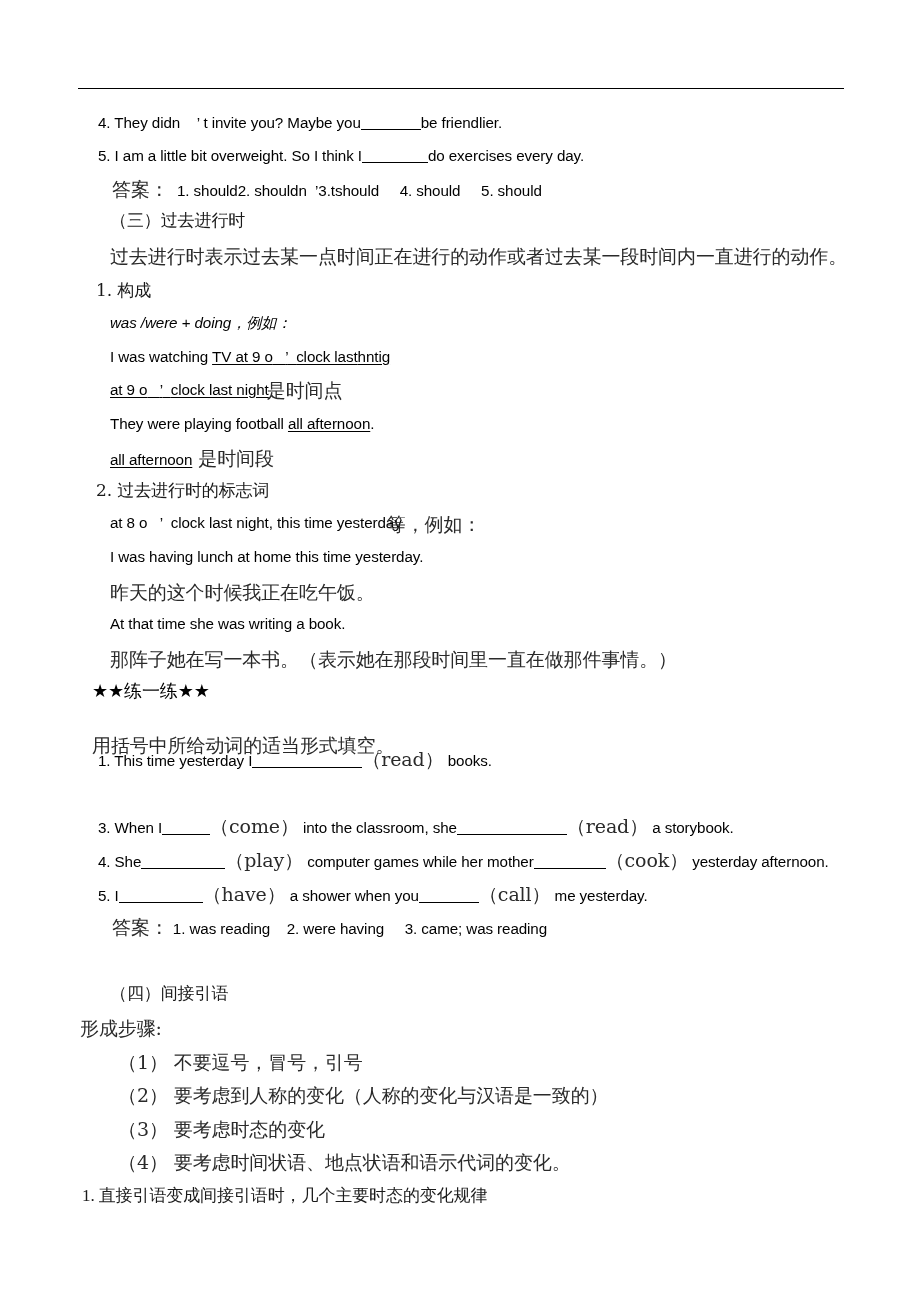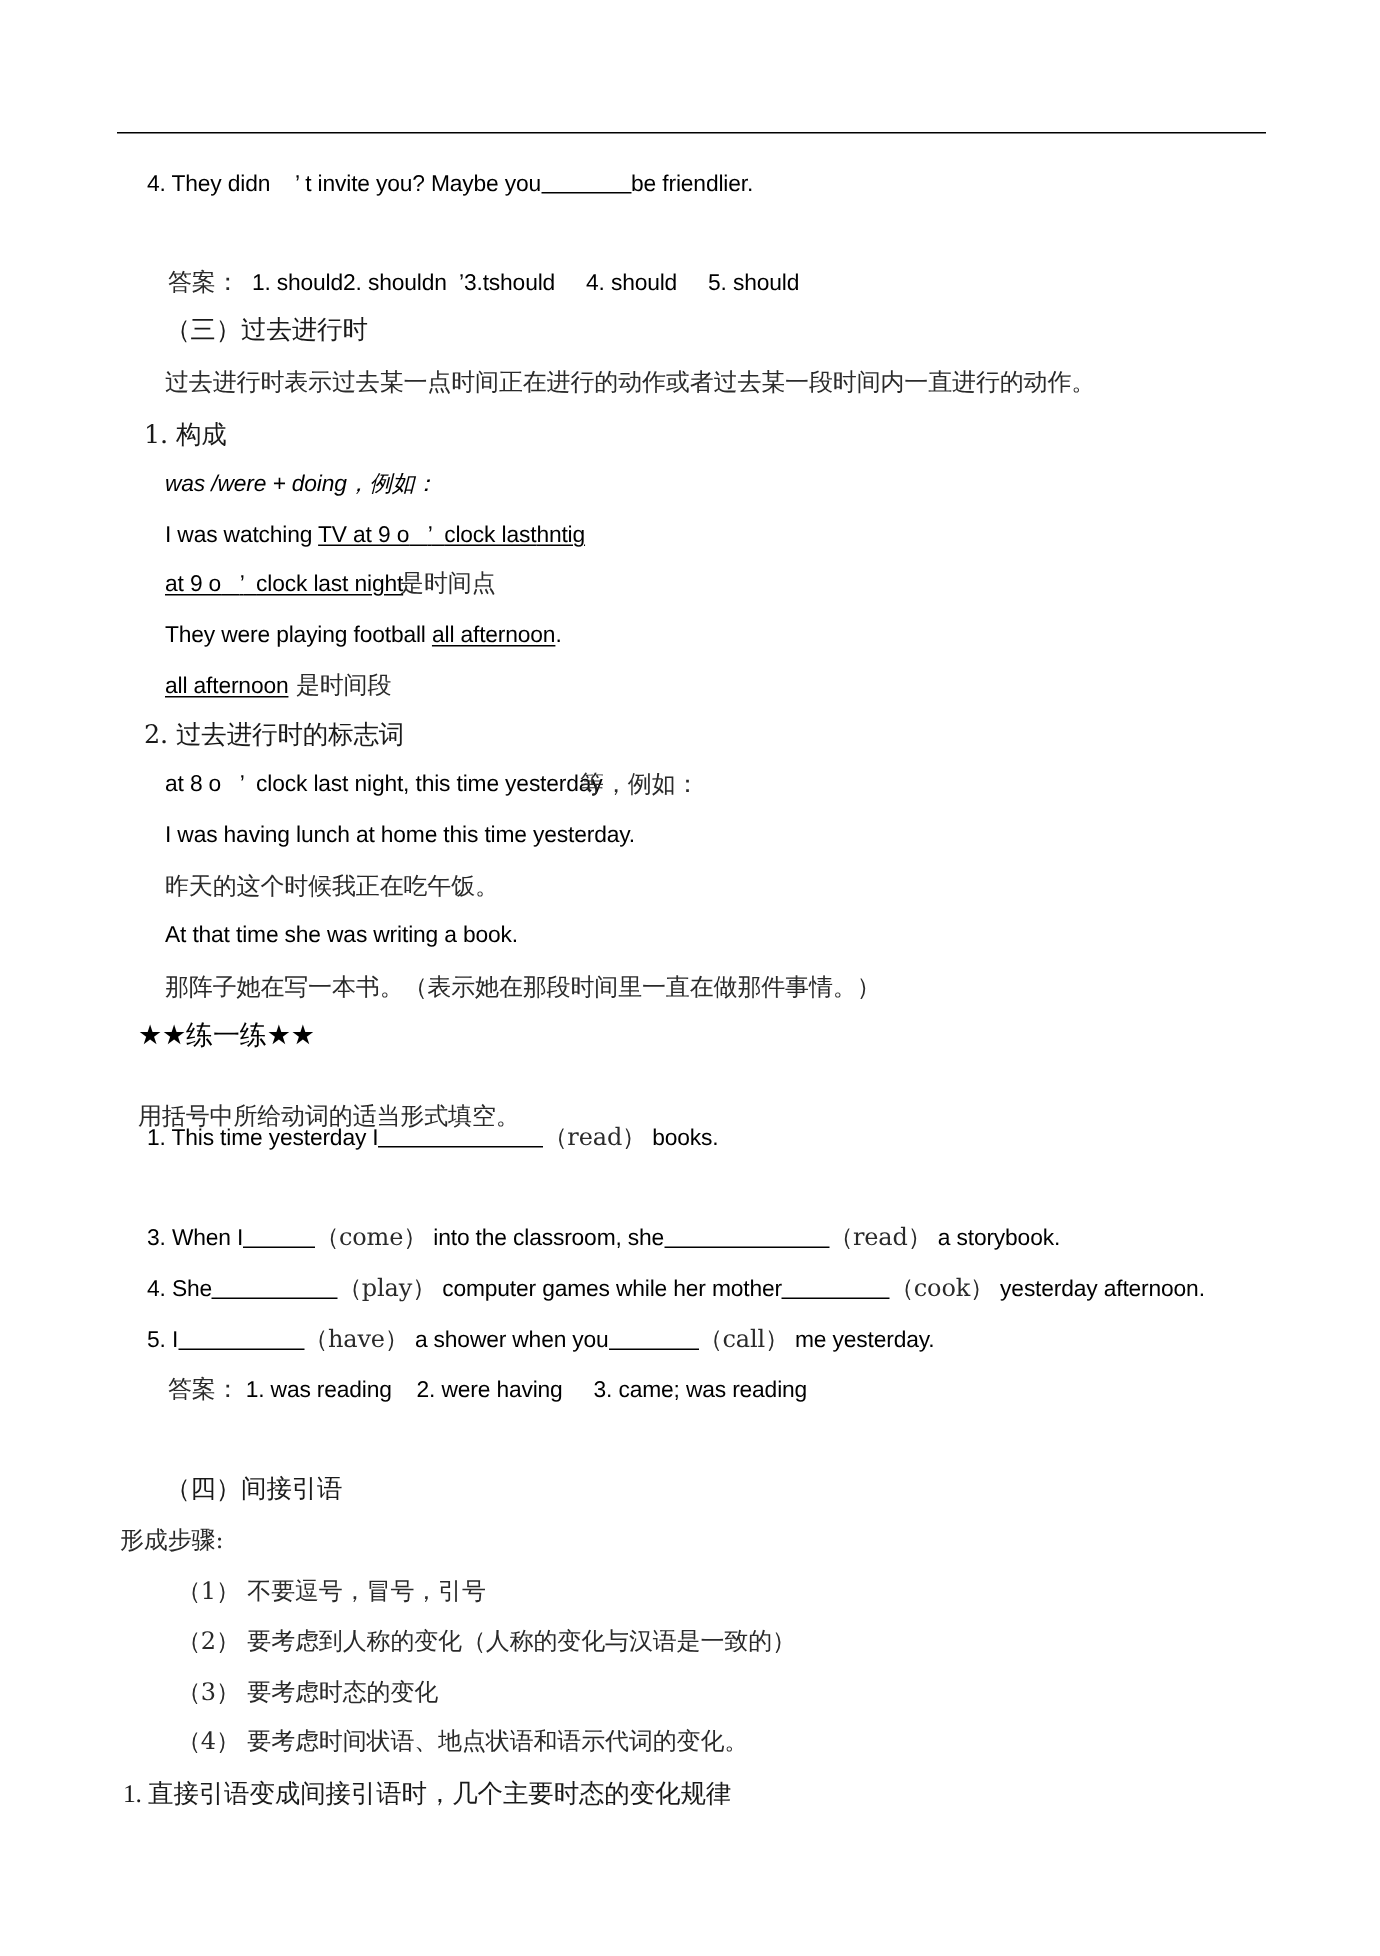"5. I am a little" div.ln { html: none -> <div><span>5.</span> <span>I am a little bit overweight. So I think I</span><span></span><span>do exercises every day.</span></div> }
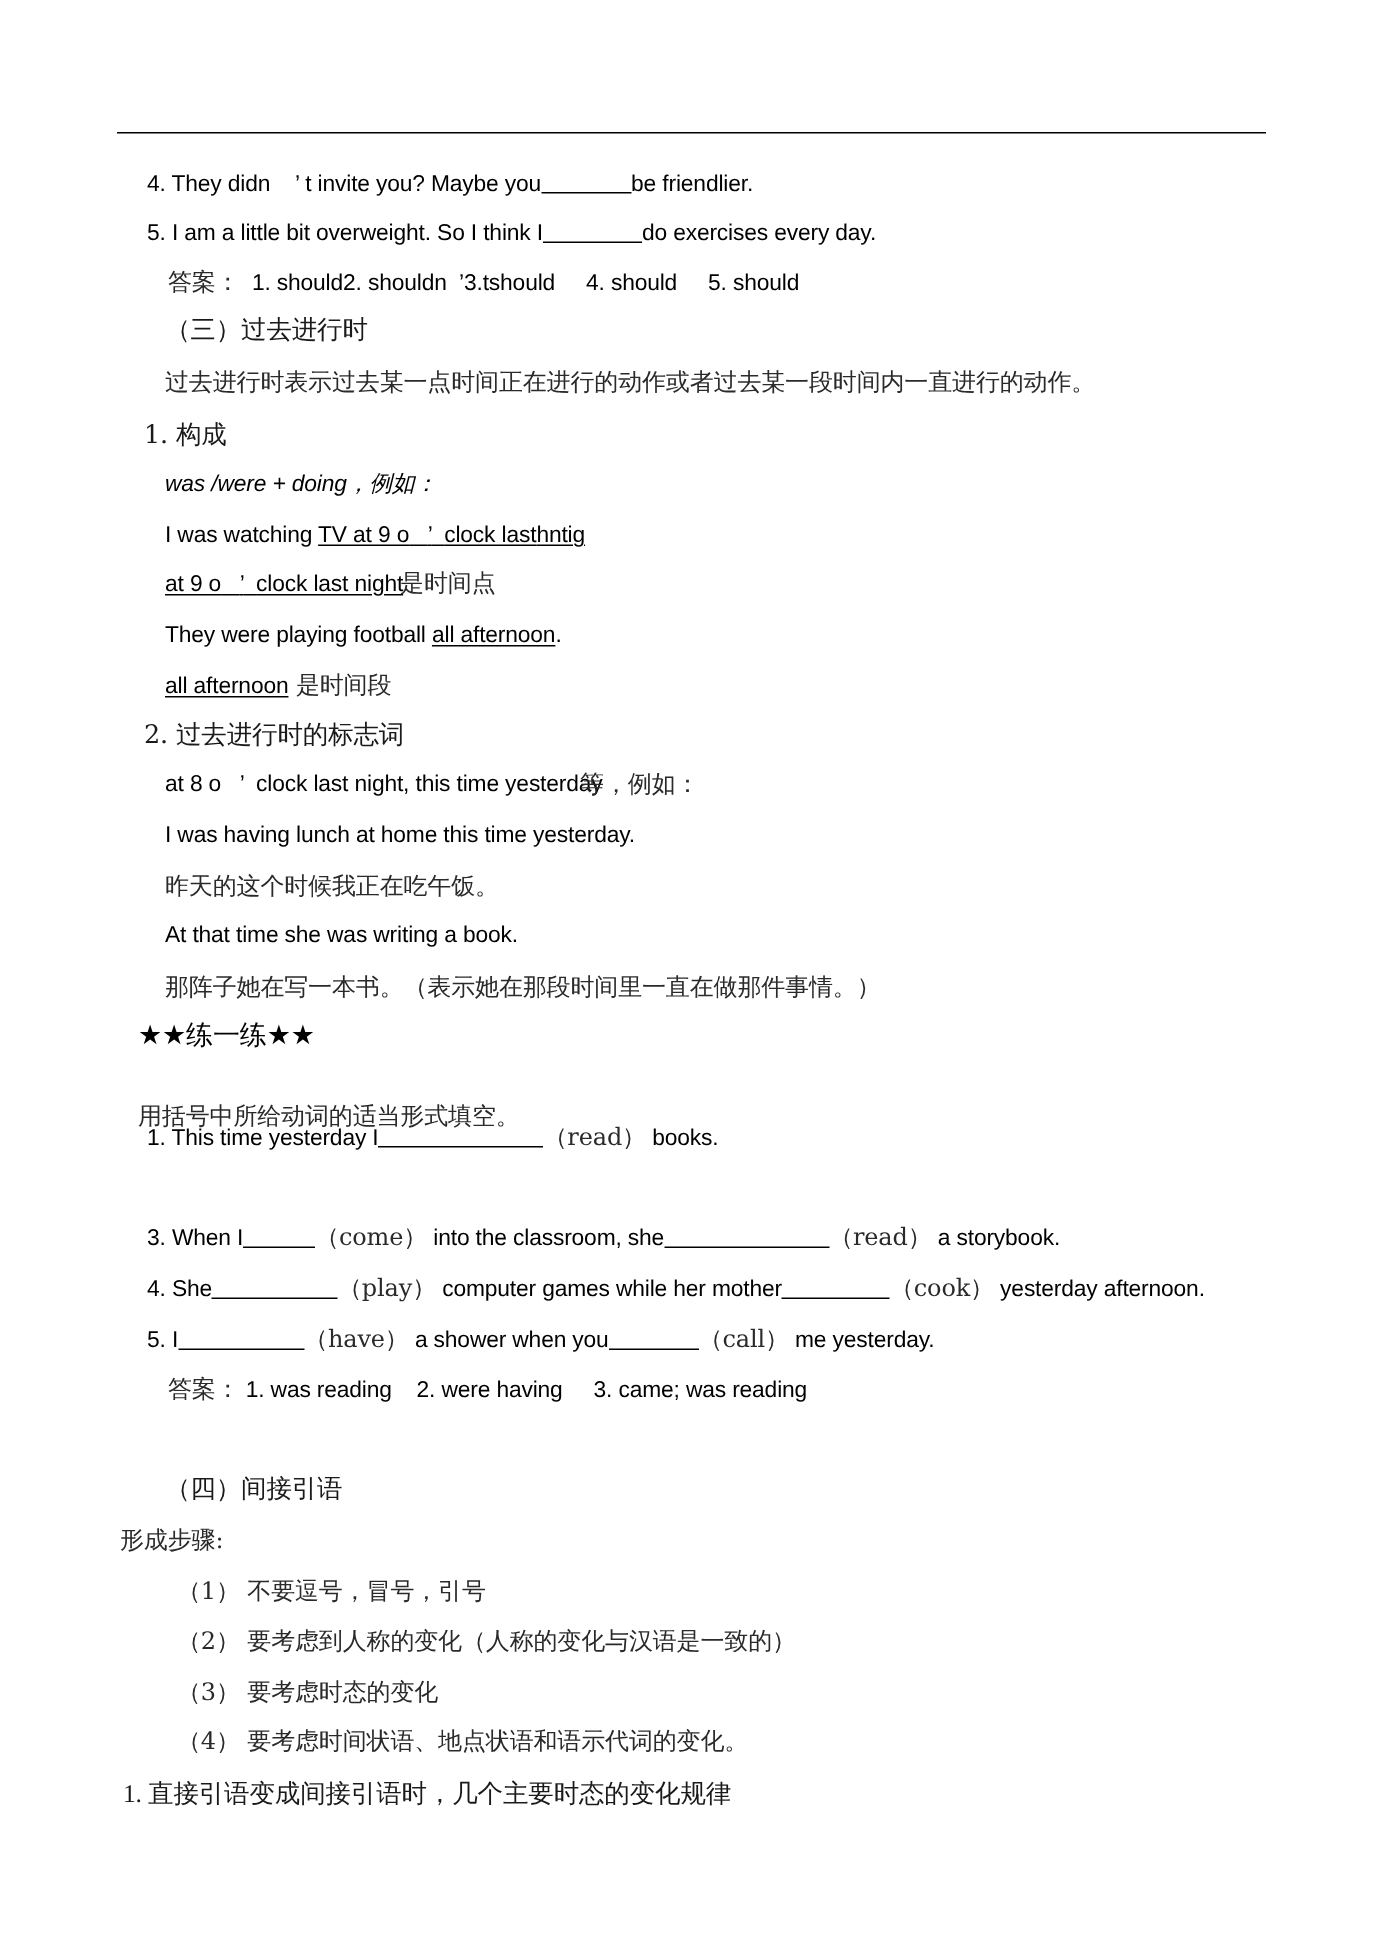"答案：" .cn { font-size: 16px -> 19px }
